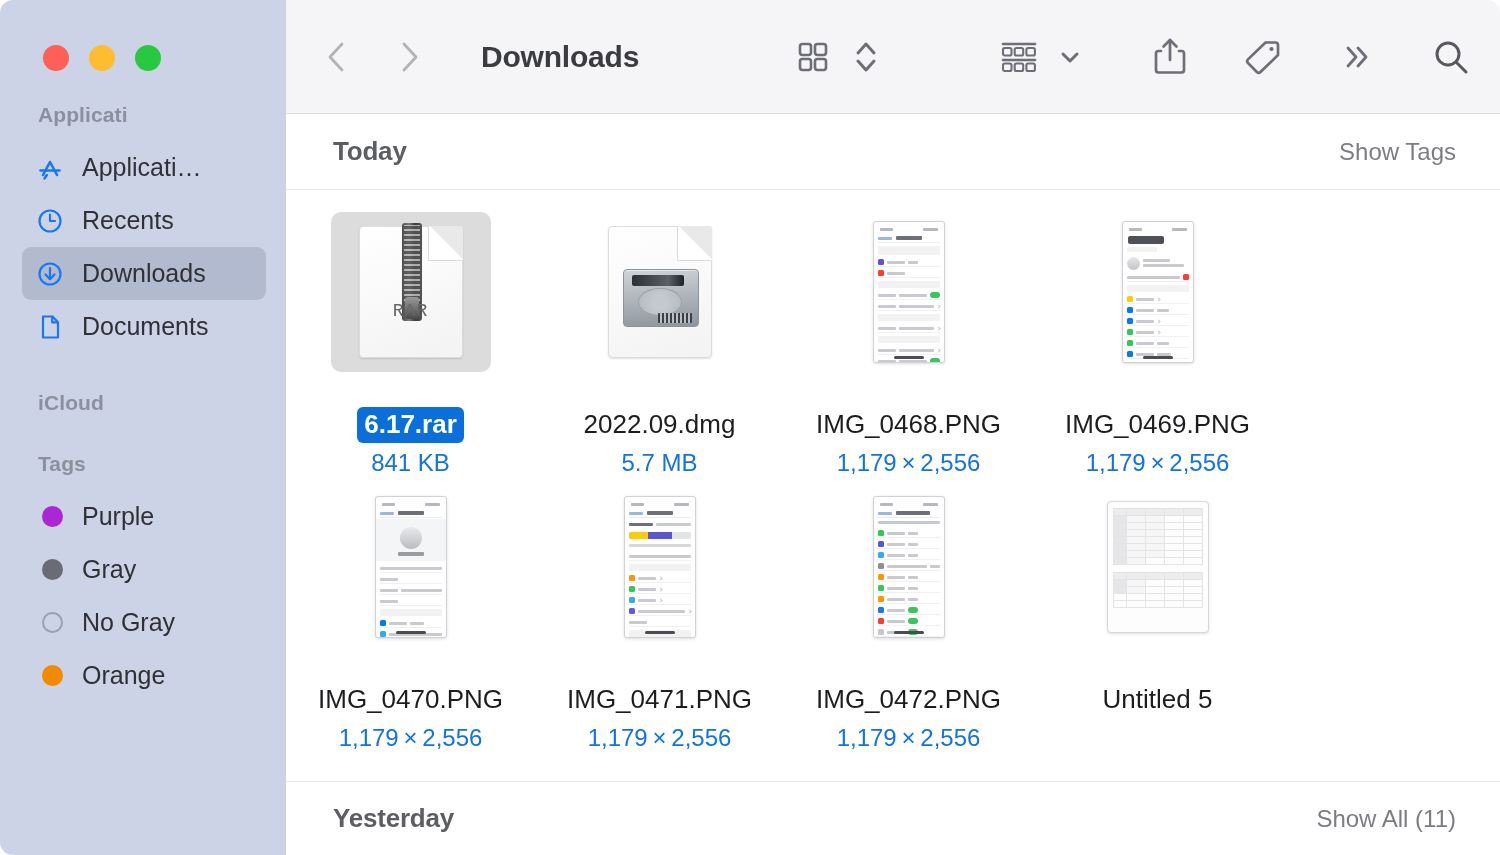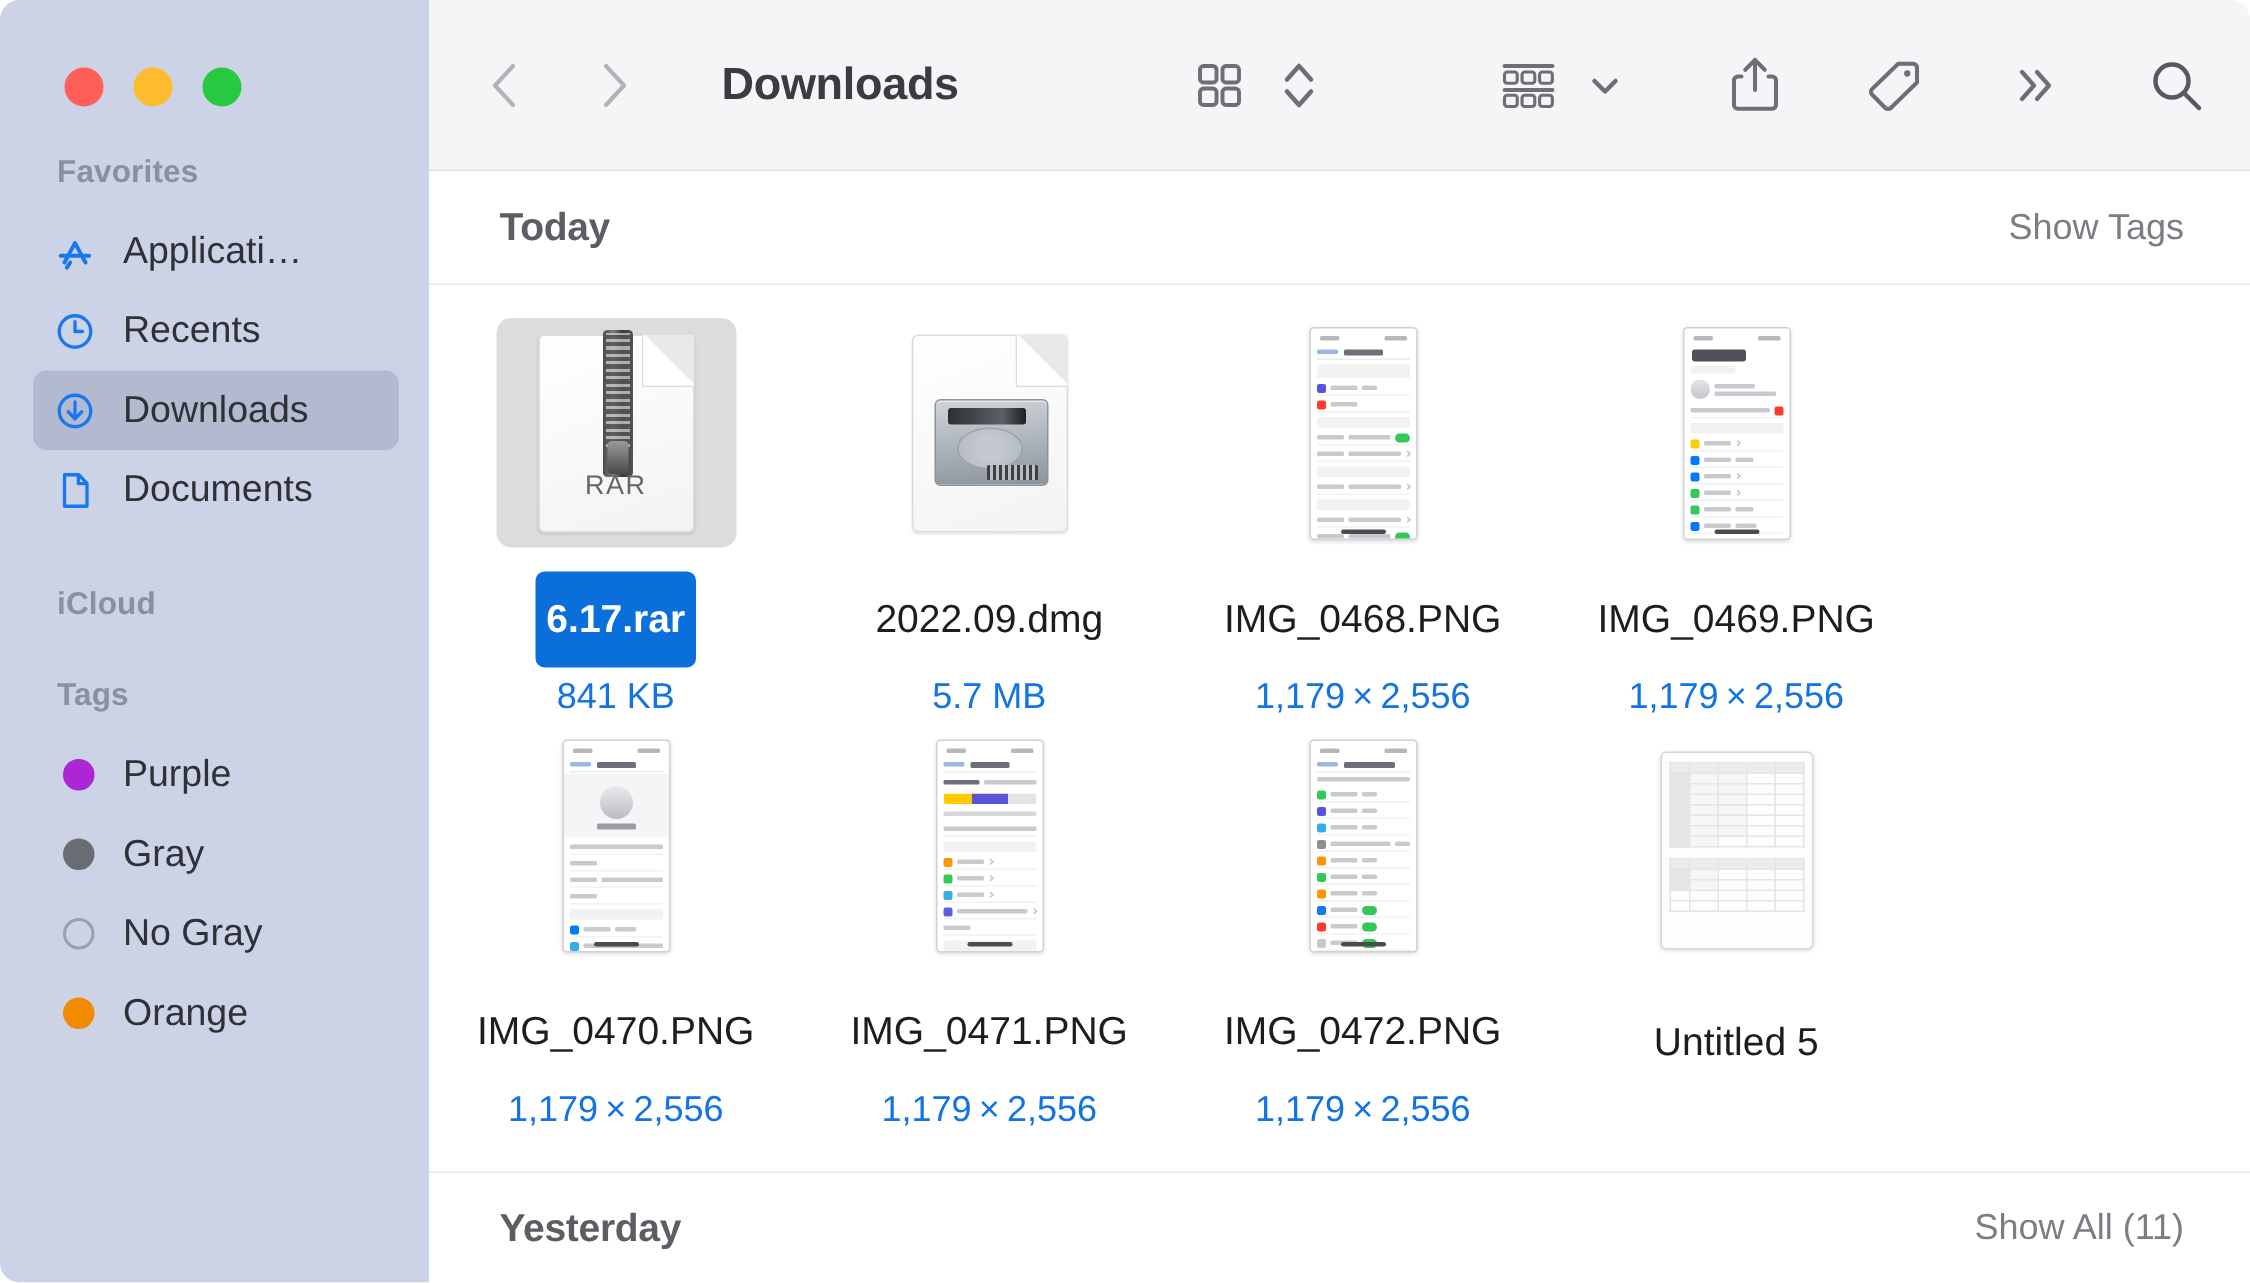"Favorites" div.section-title { text: Favorites -> Applicati }
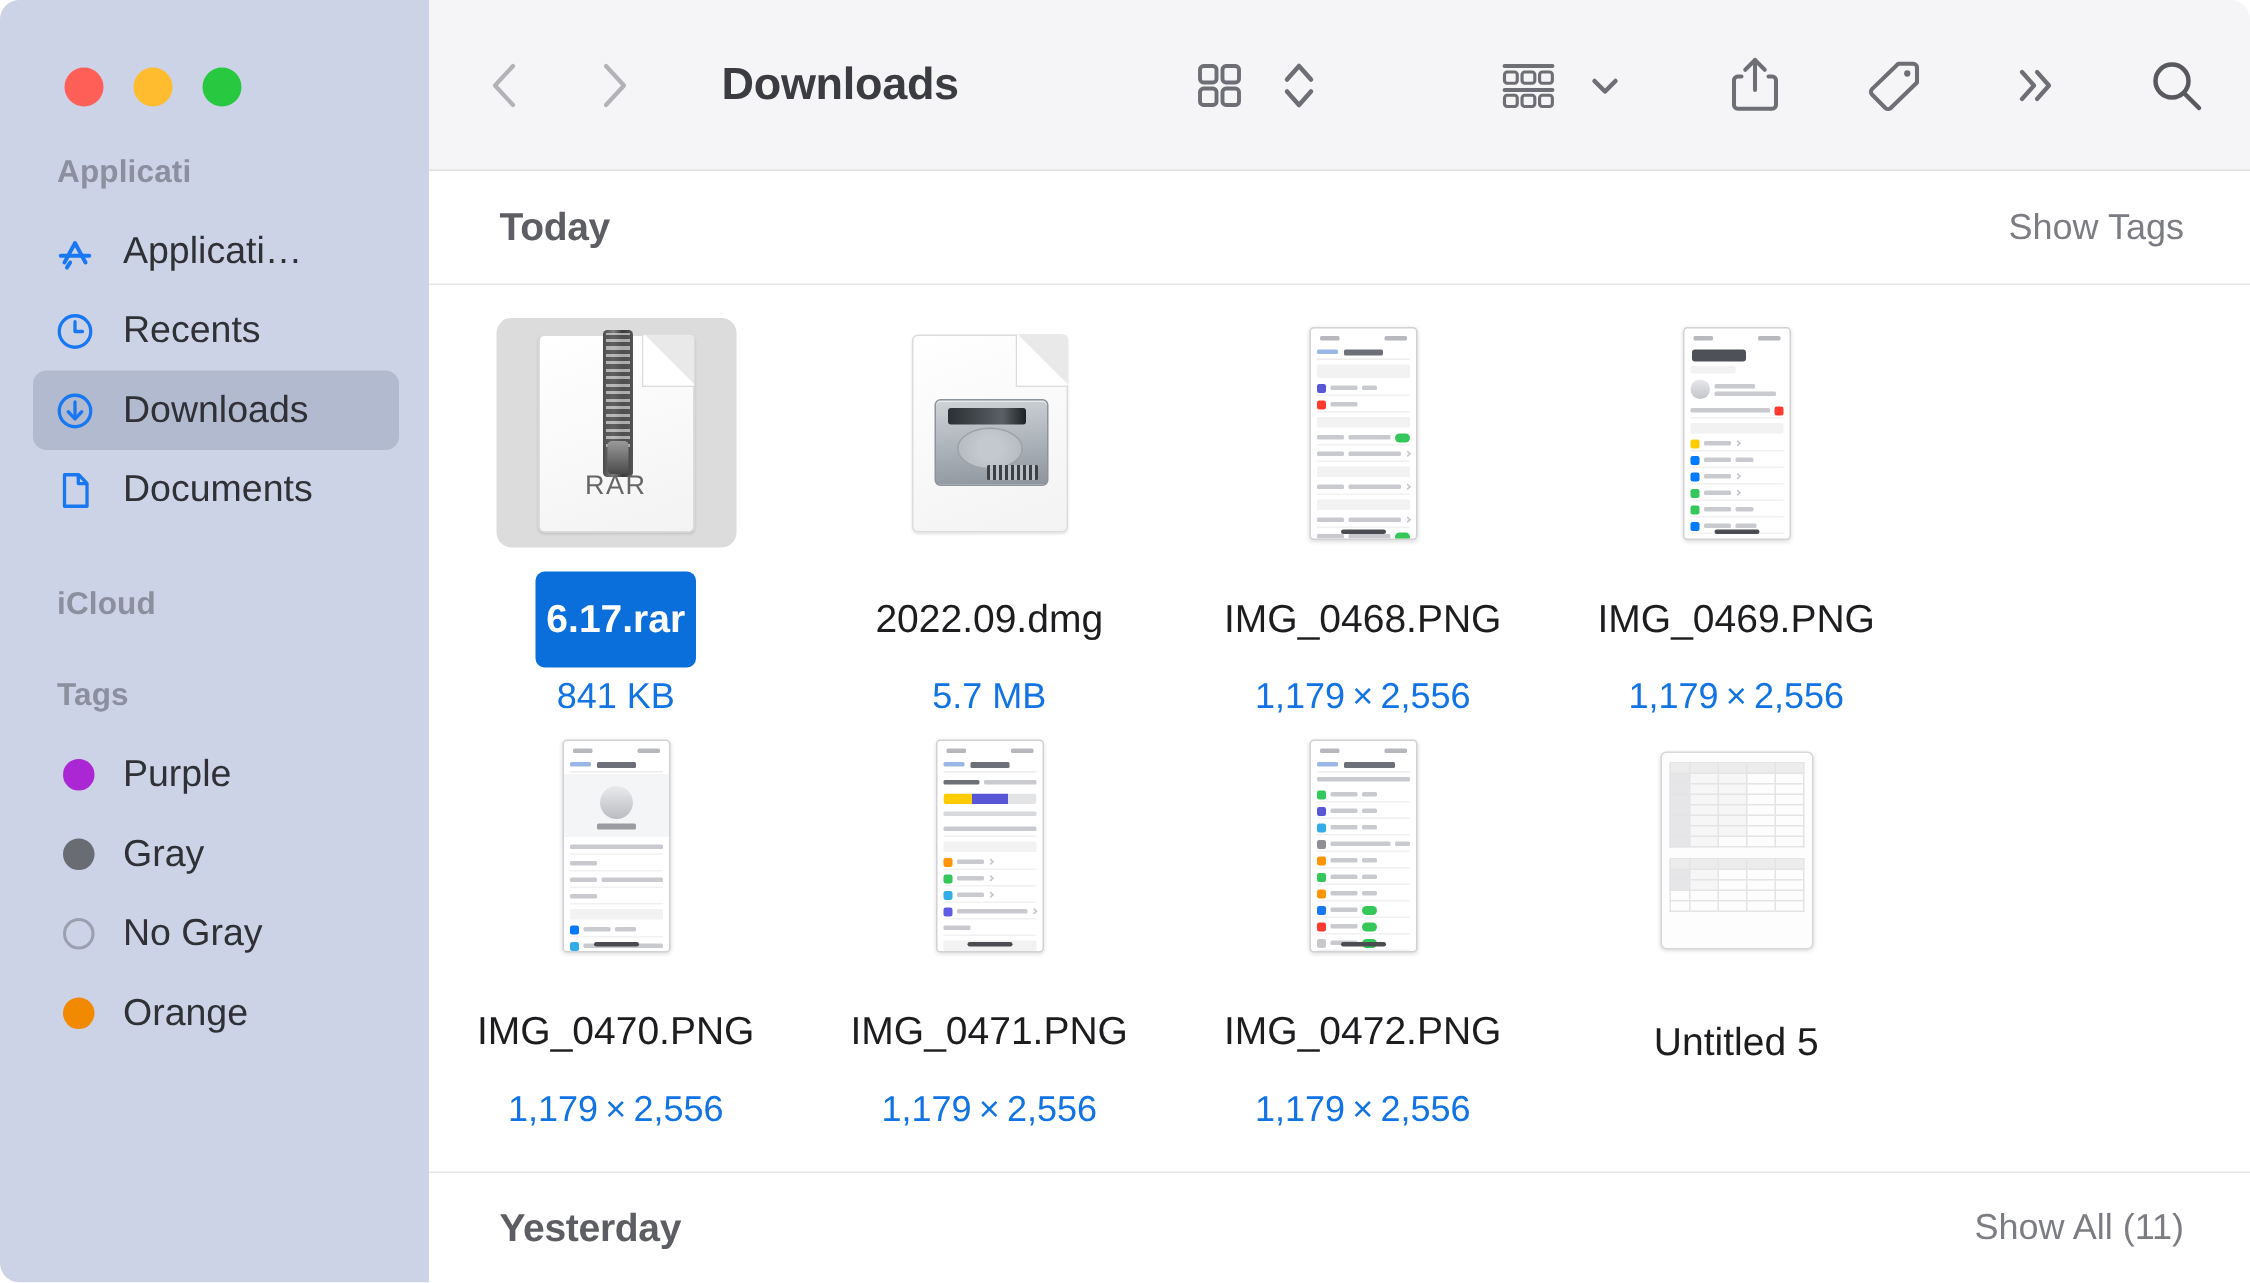"RAR" .doc-label { bottom: 20px -> 36px; font-family: none -> Liberation Mono, monospace }
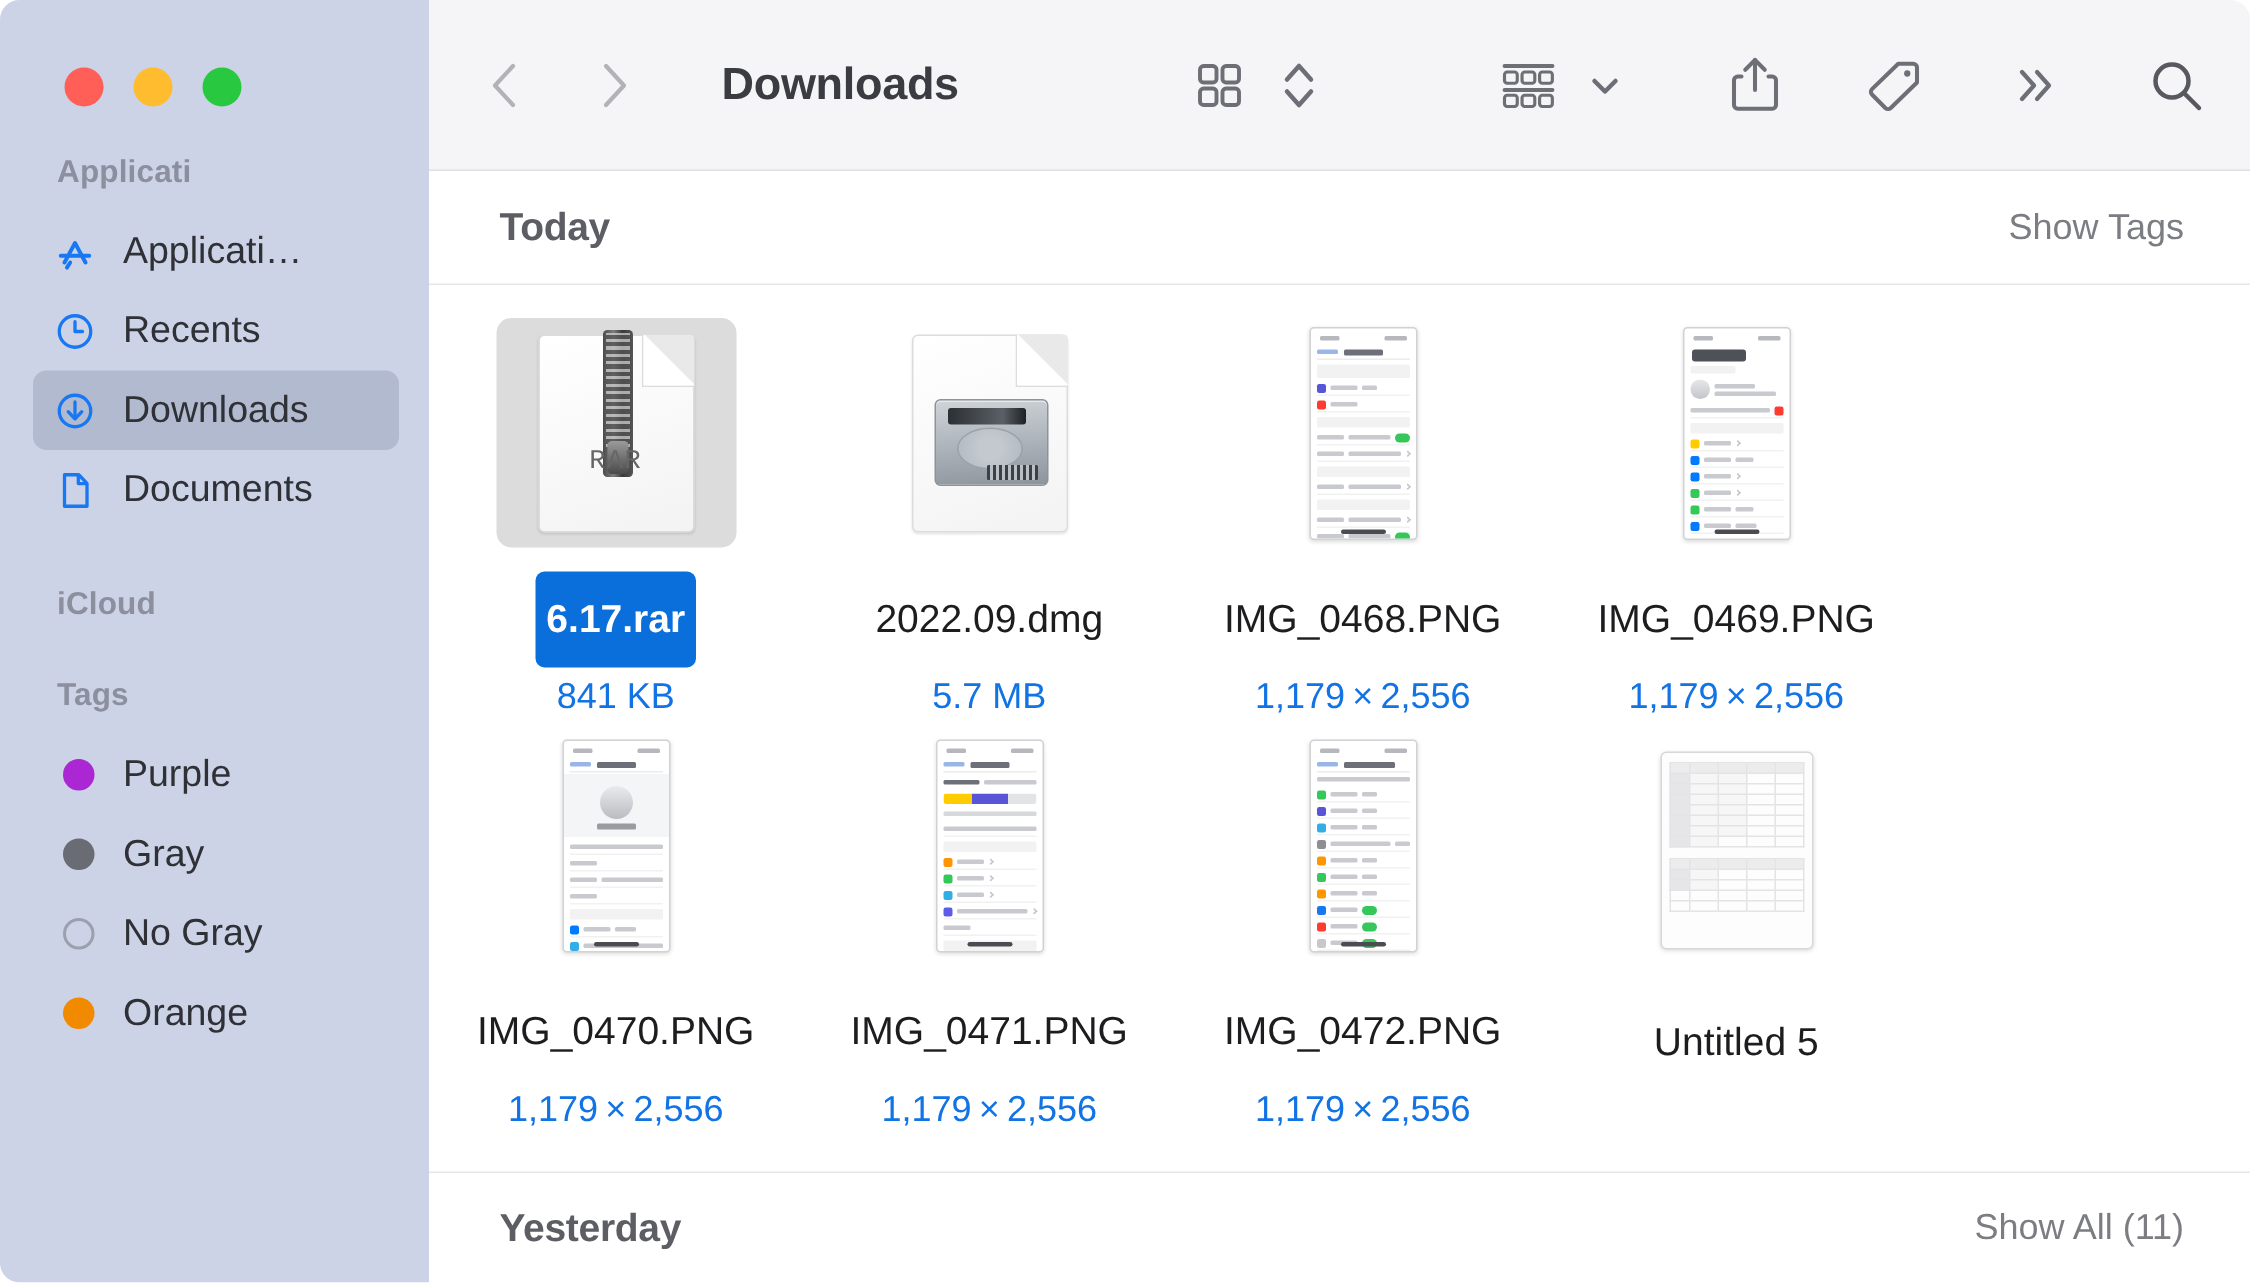"6.17.rar" .file-name { margin-top: 16px -> 35px; padding: 16px 7px -> 2px 7px }
